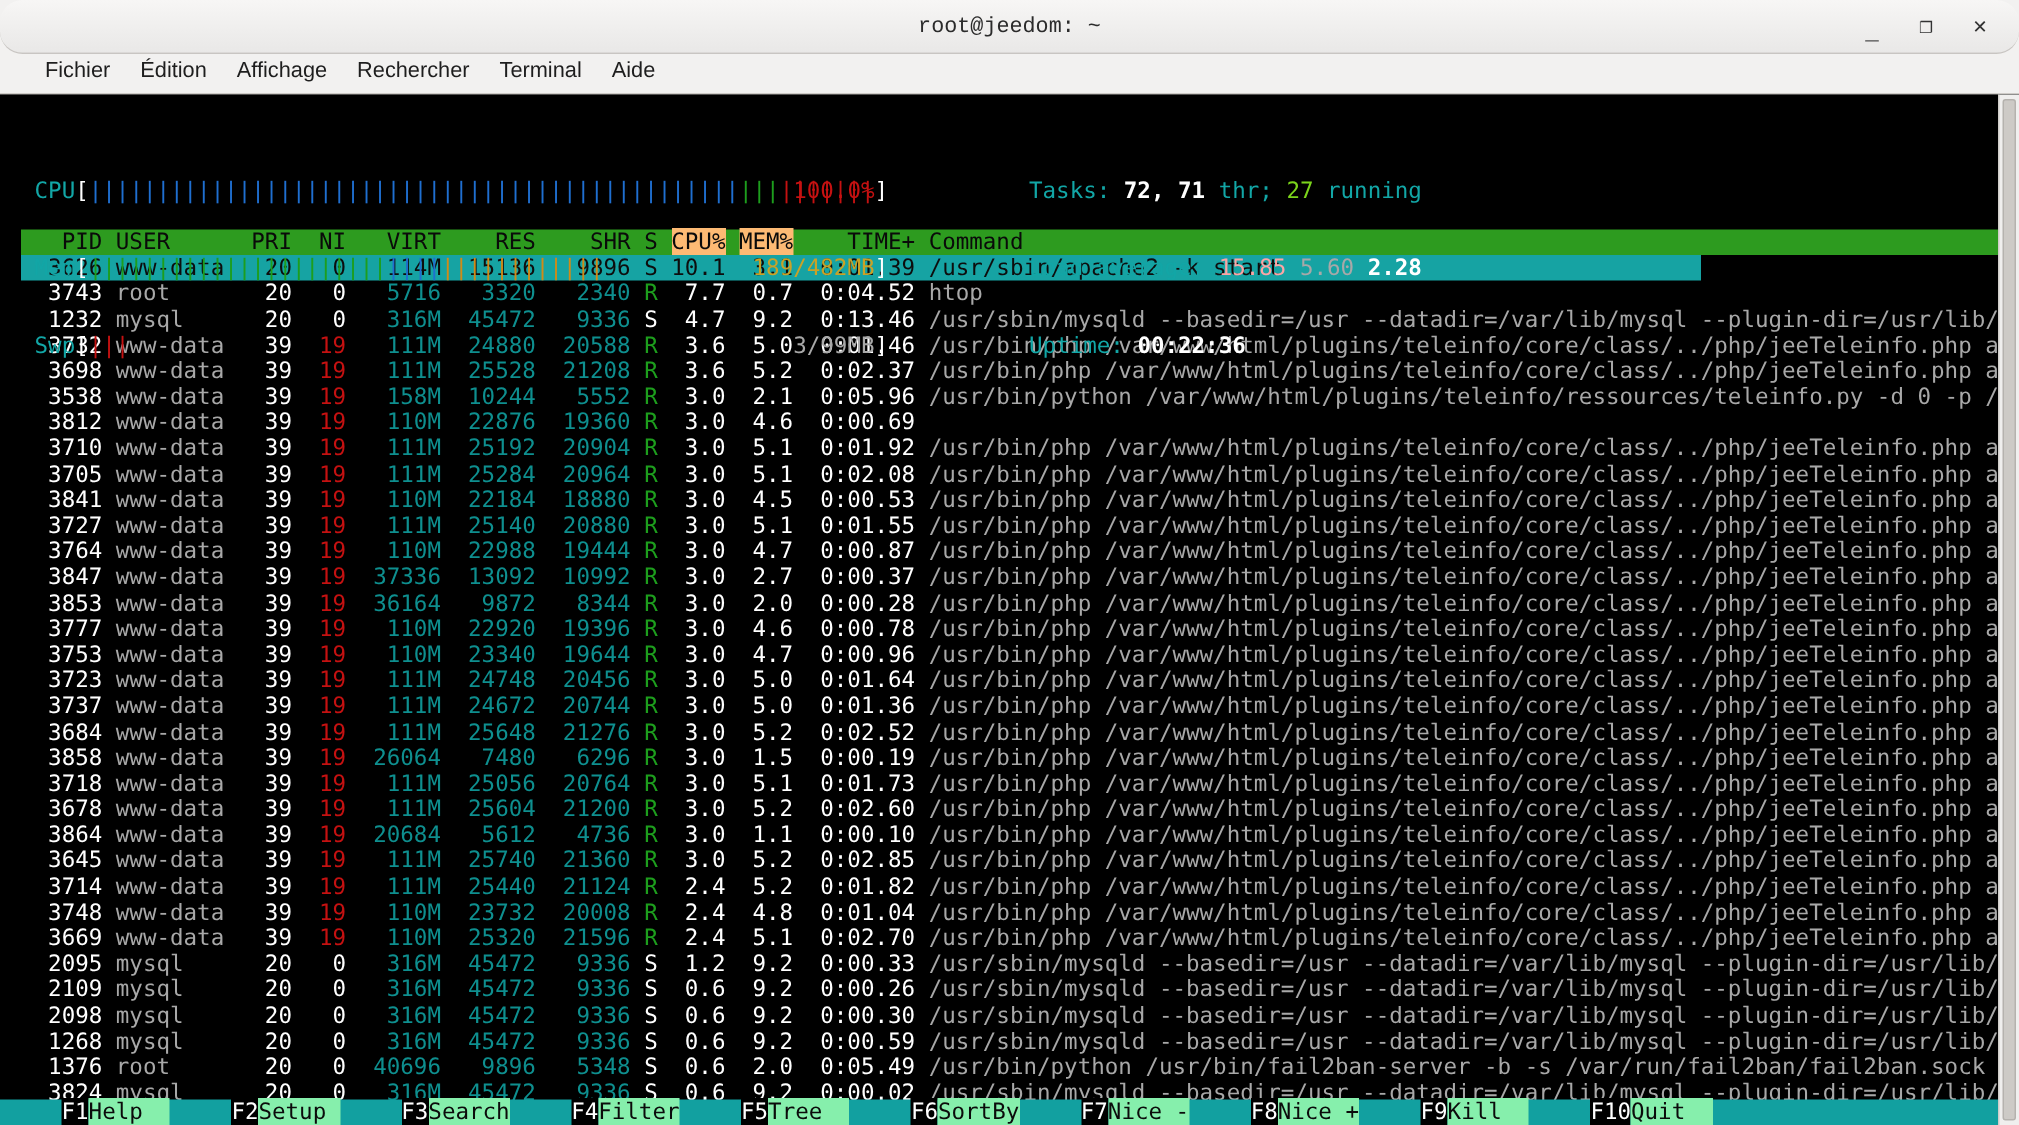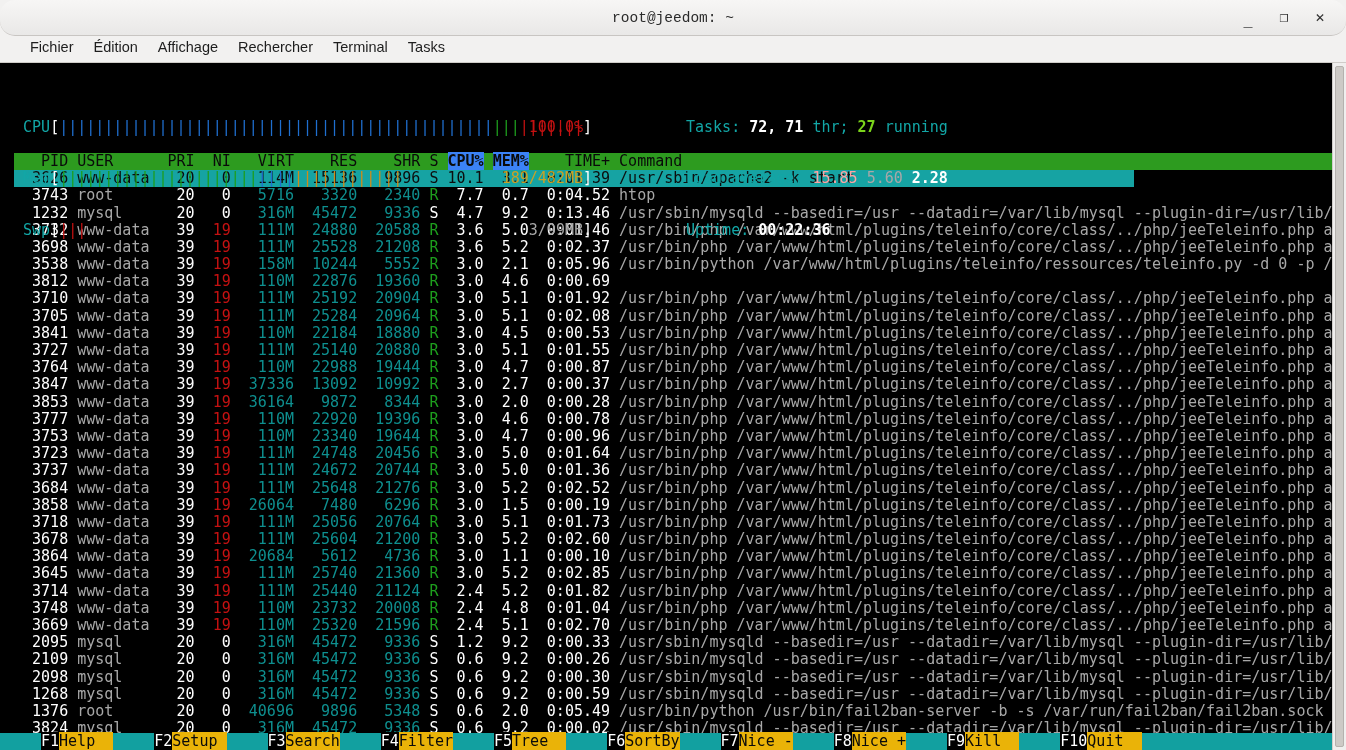"Tasks" div.mi { text: Tasks -> Aide }
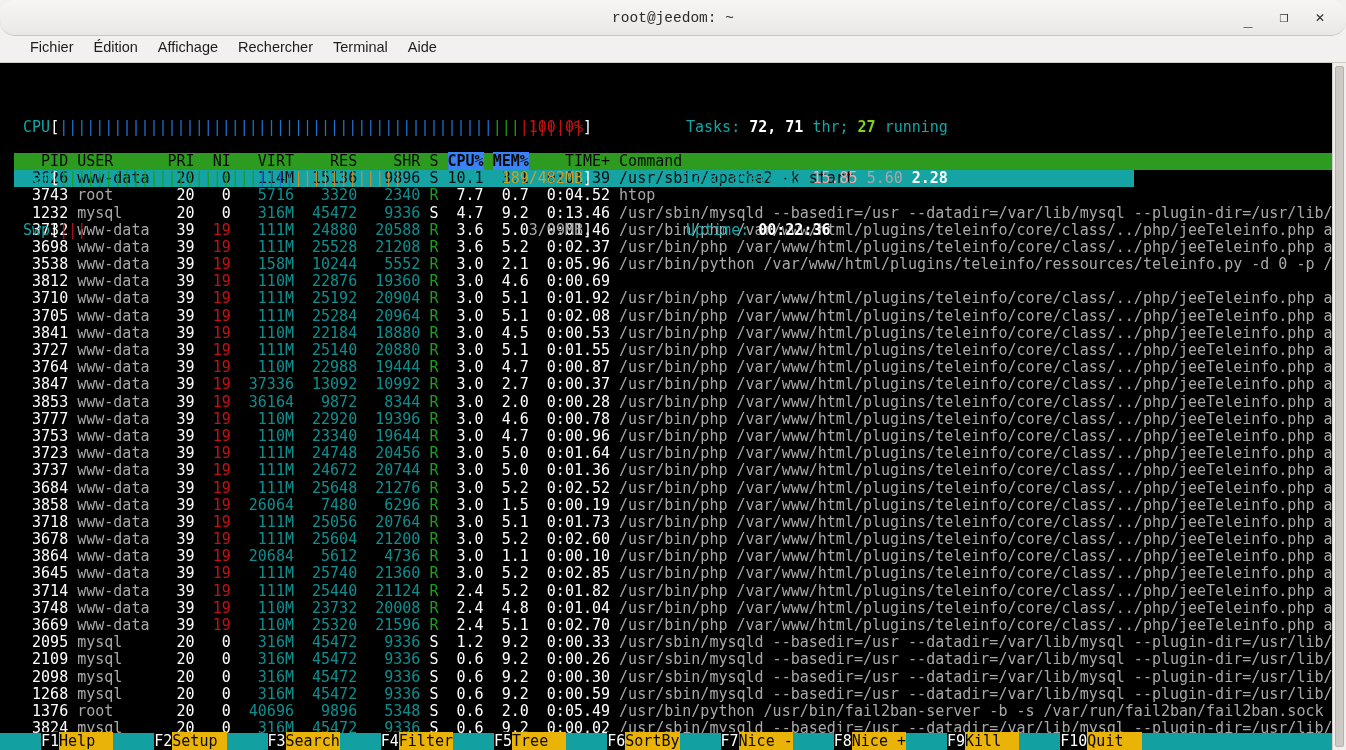"27" span.c-lgreen { font-weight: bold -> normal }
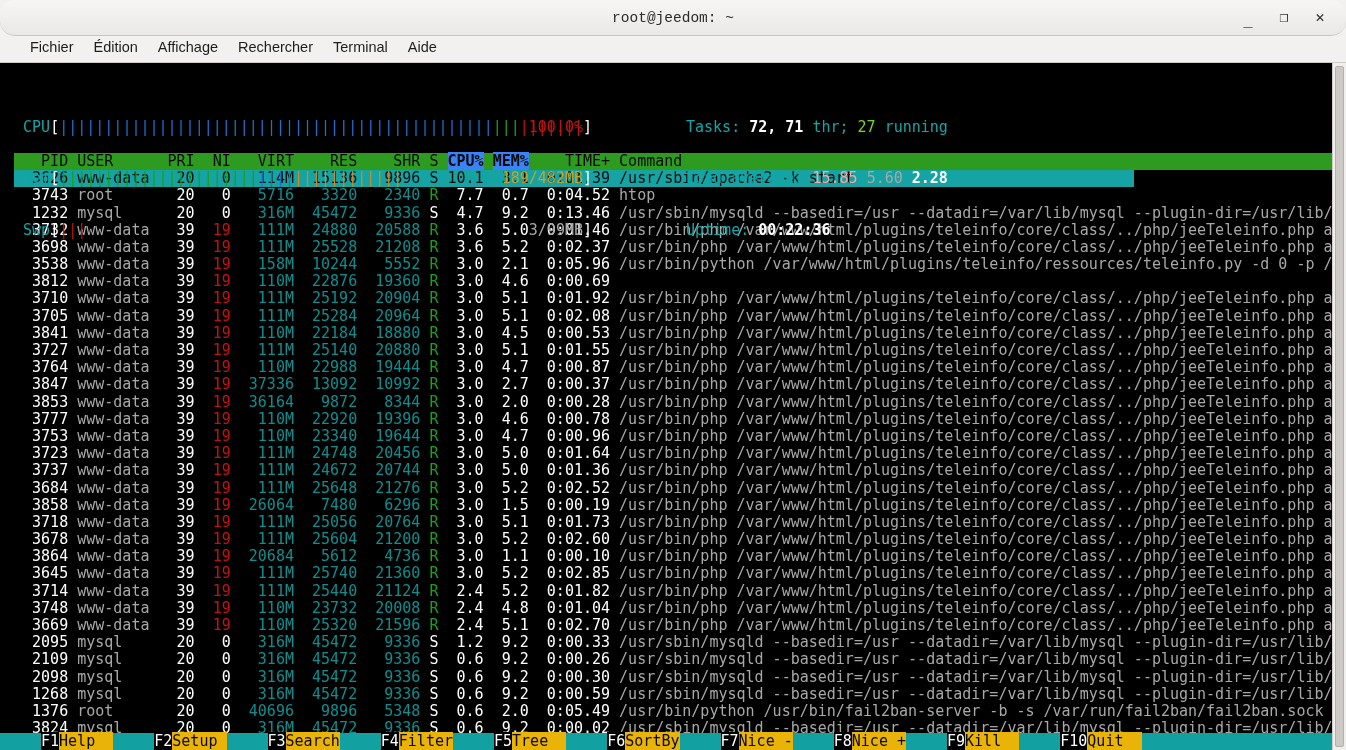"CPU%" .colhdr .sortcol { background: #3b82f6 -> #fdba74; font-weight: bold -> none }
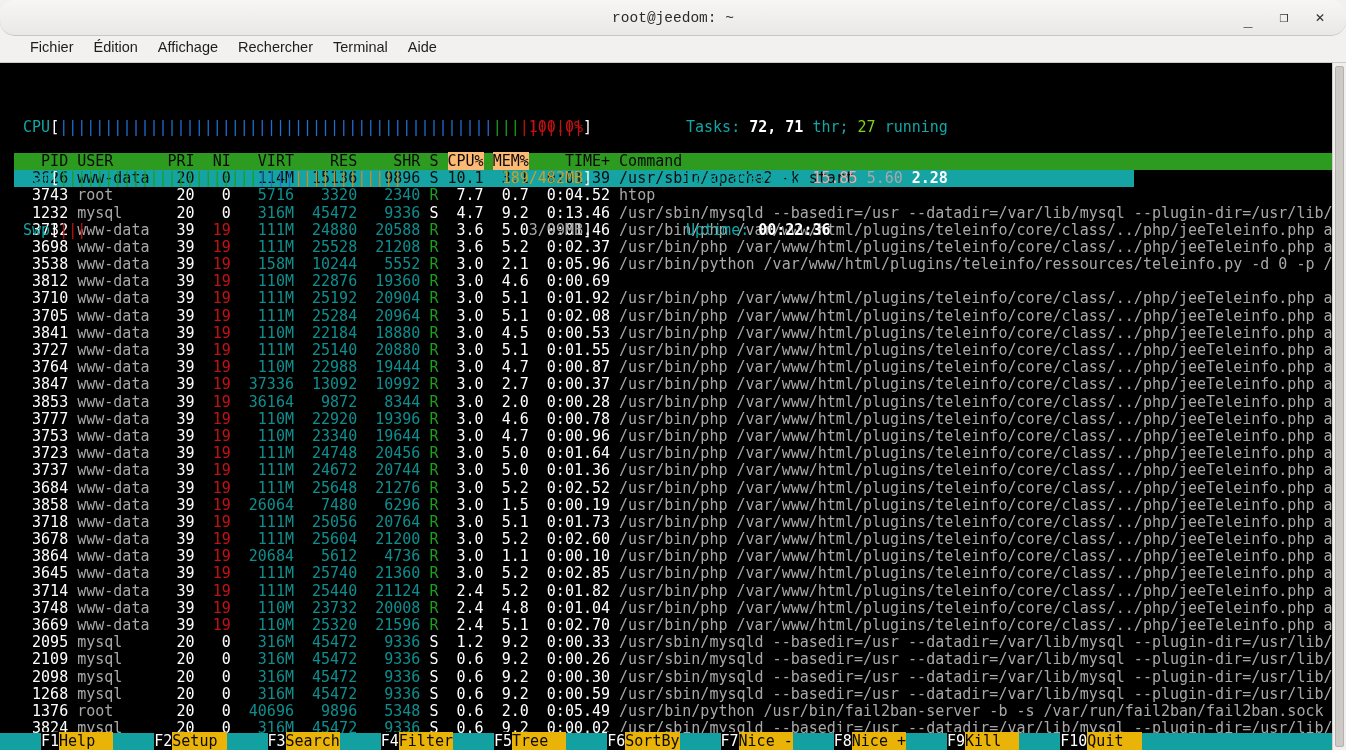"Help" .fnlbl { background: #eab308 -> #86efac }
